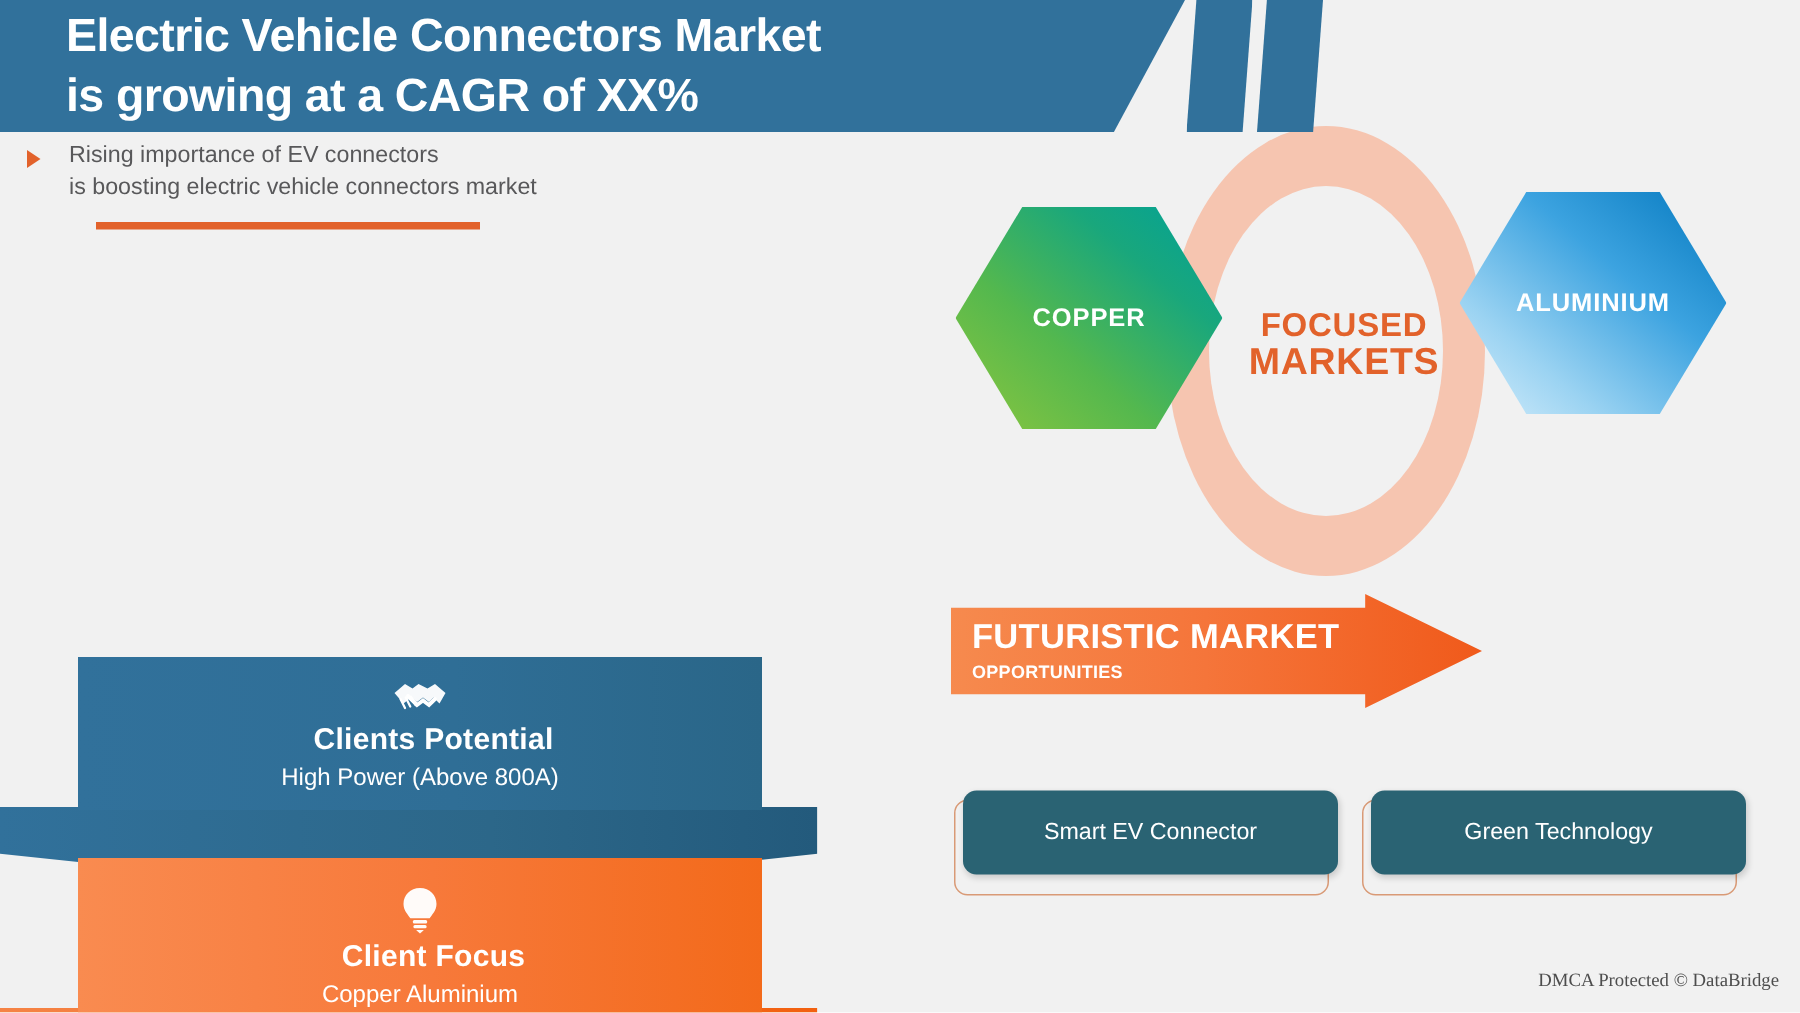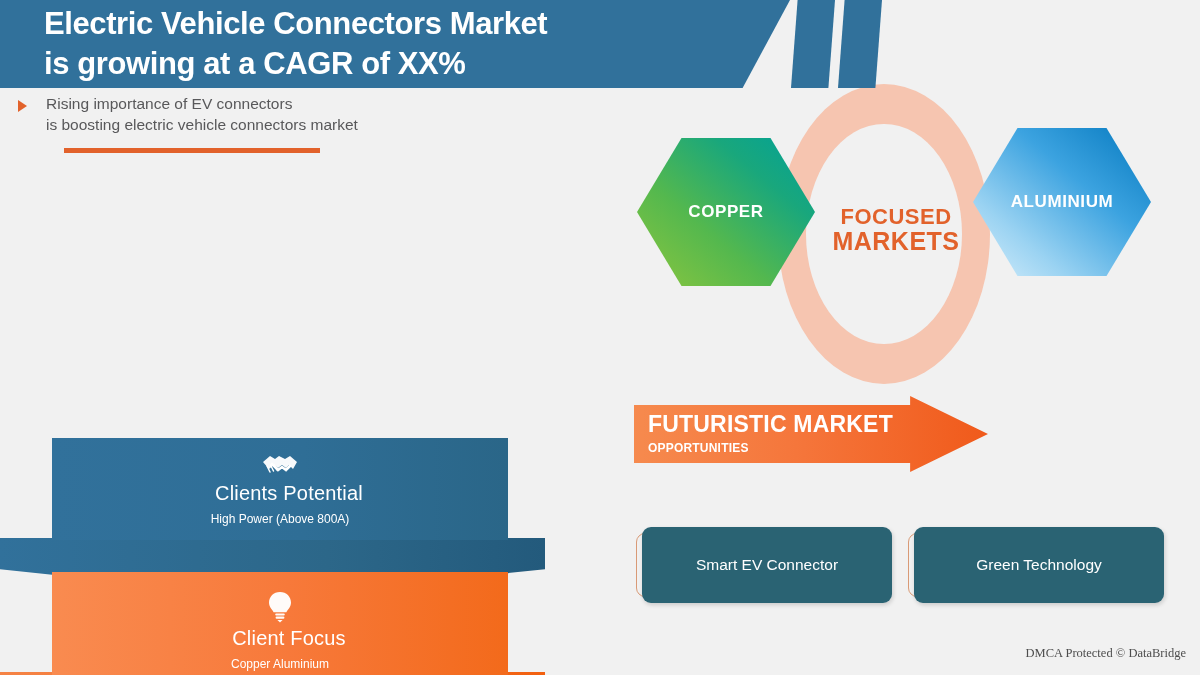"Clients Potential" .band-title { font-weight: normal -> bold }
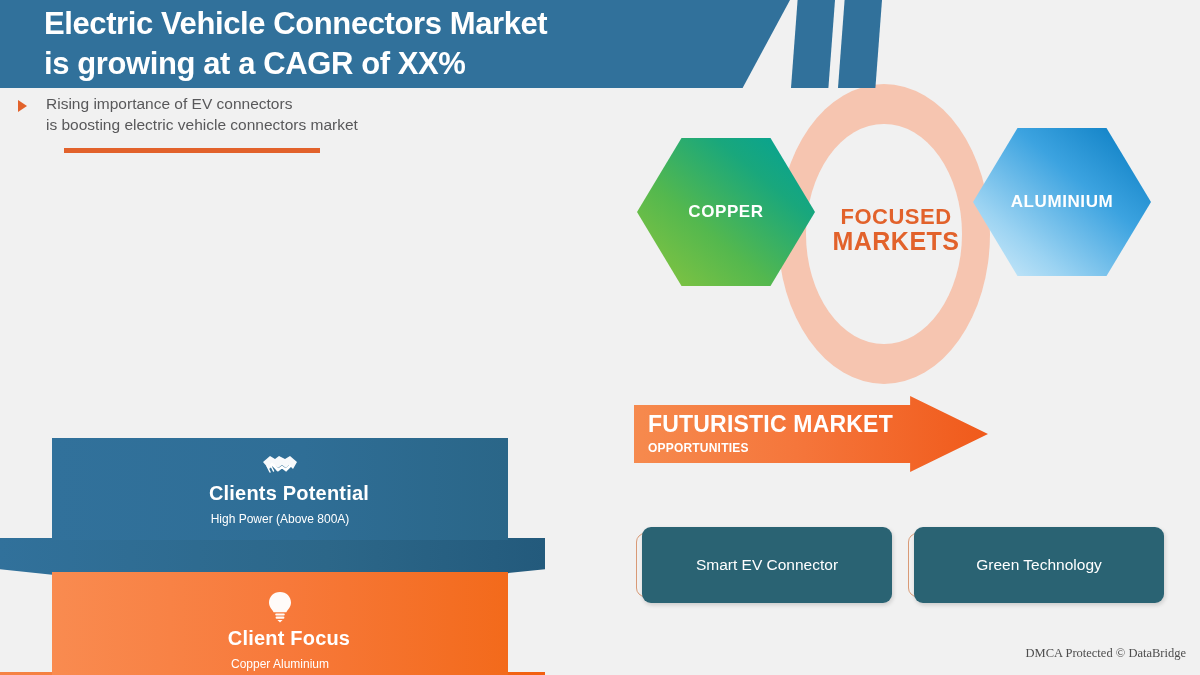"High Power (Above 800A)" .band-sub { font-size: 12px -> 16px }
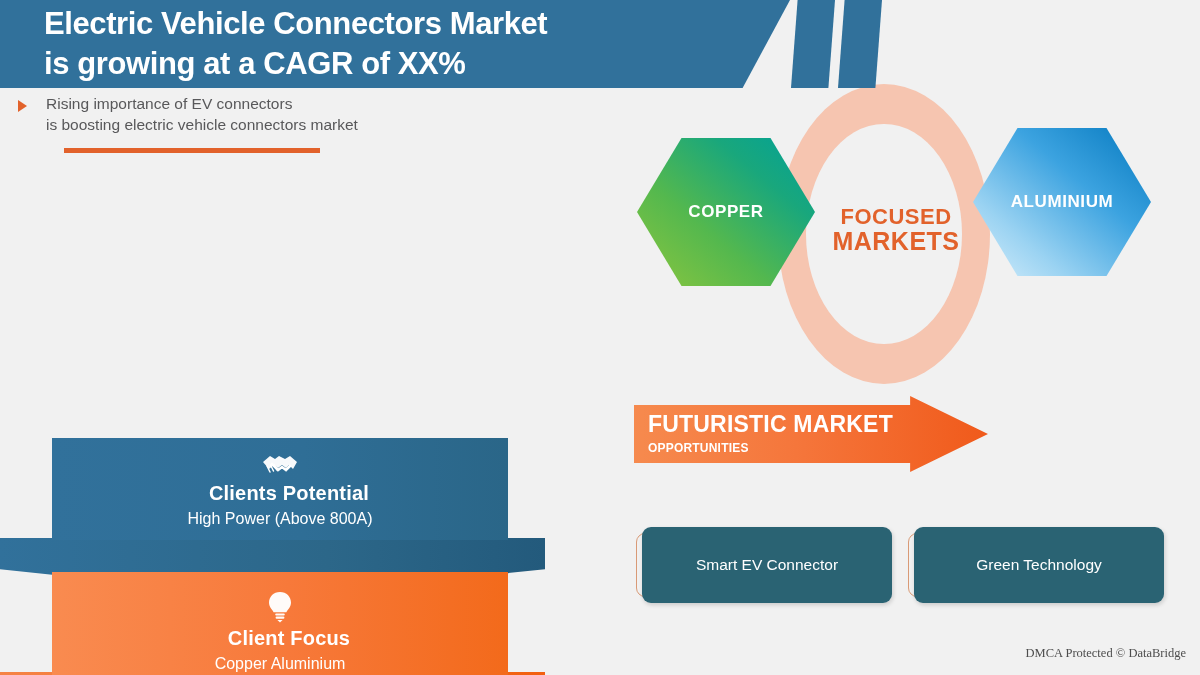"Smart EV Connector" .card { height: 76px -> 56px }
